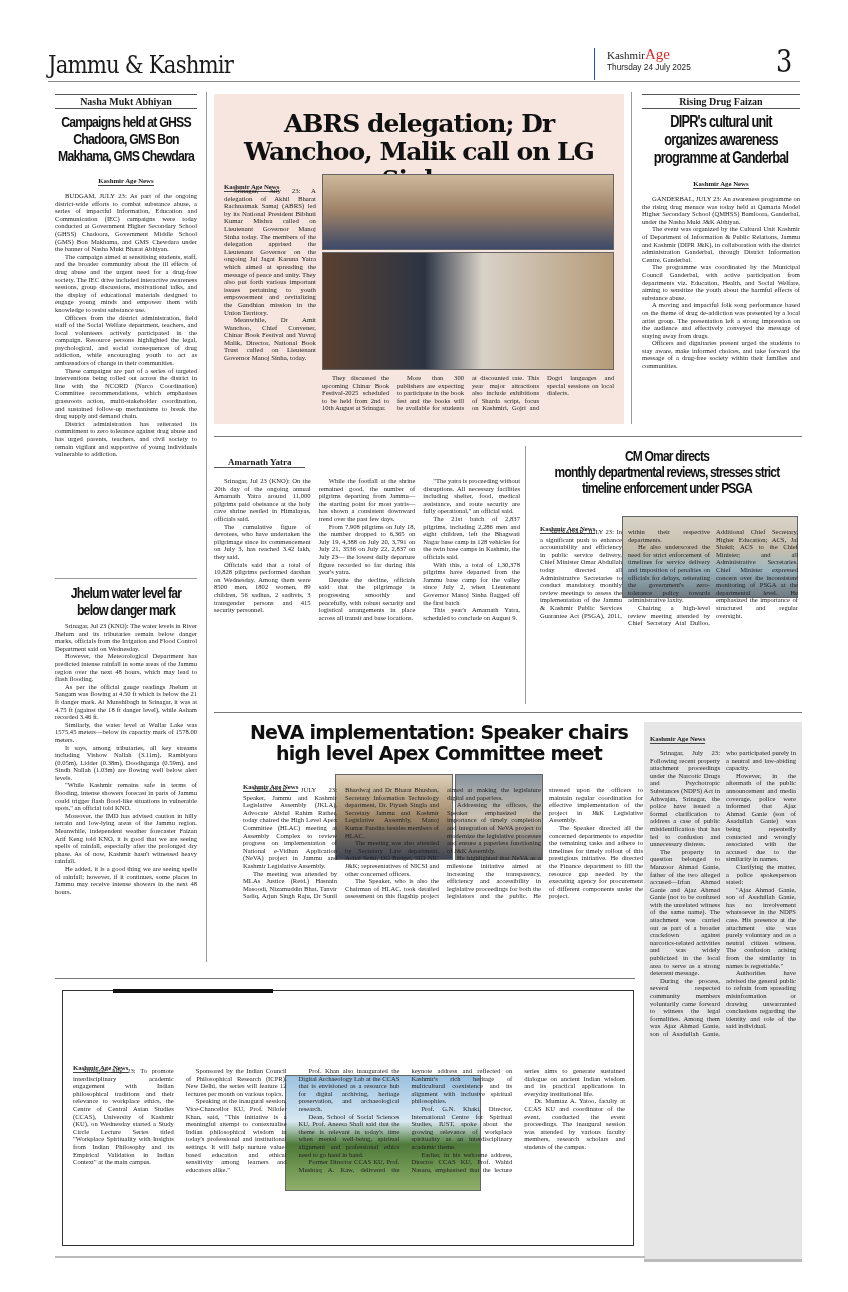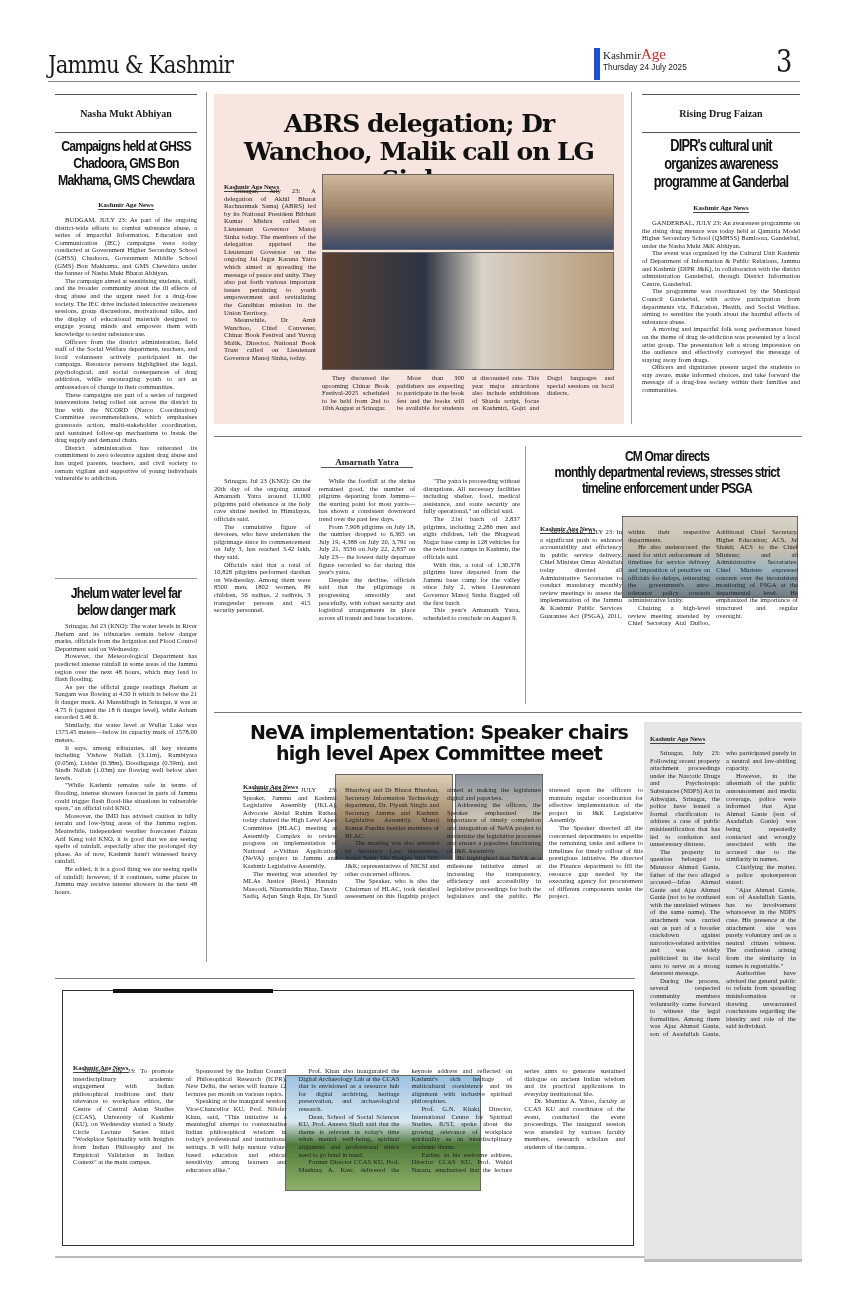"KashmirAge" div.abs { border-left: 6px solid #1d4ed8 -> 1px solid #1d4ed8; padding-left: 3px -> 12px }
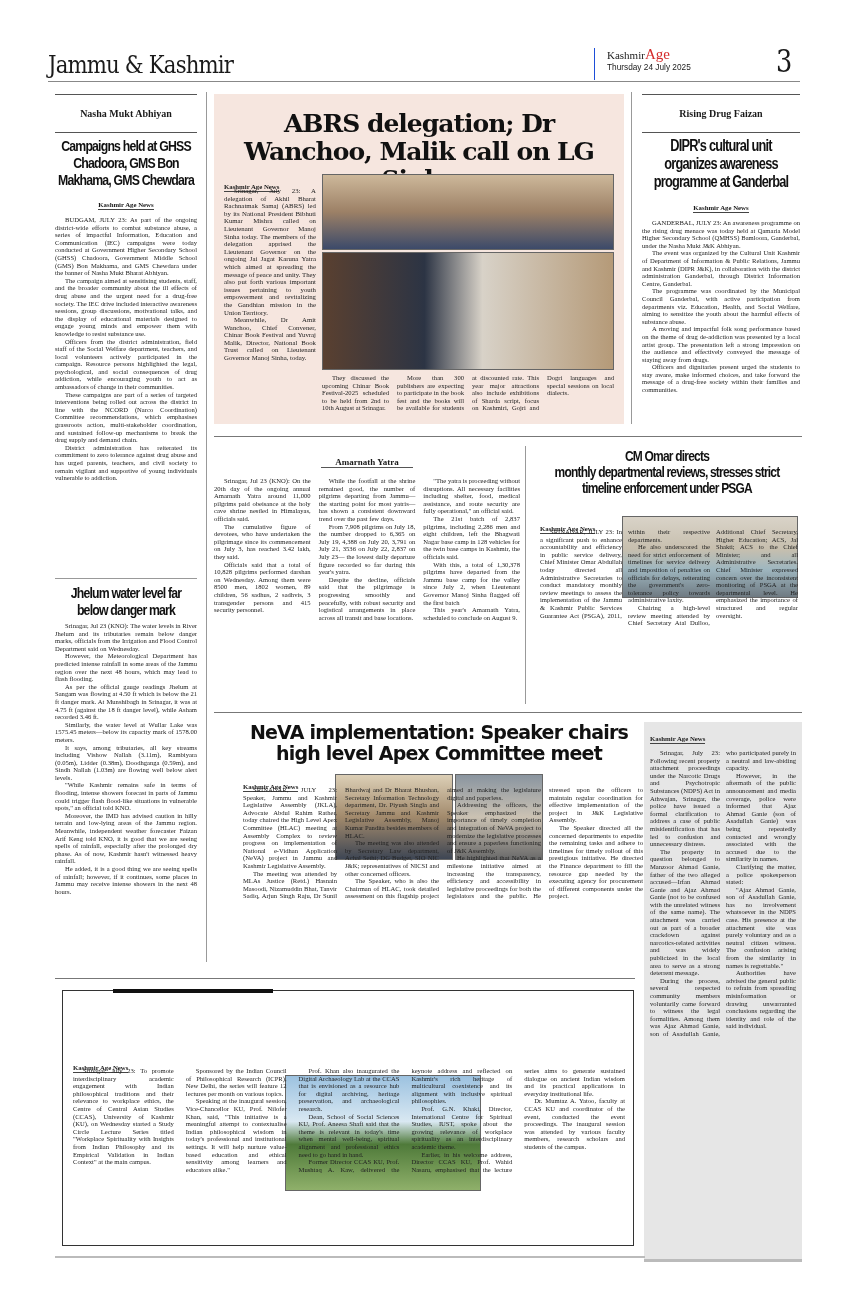"Nasha Mukt Abhiyan" .kicker { padding: 13px 0 -> 1px 0 }
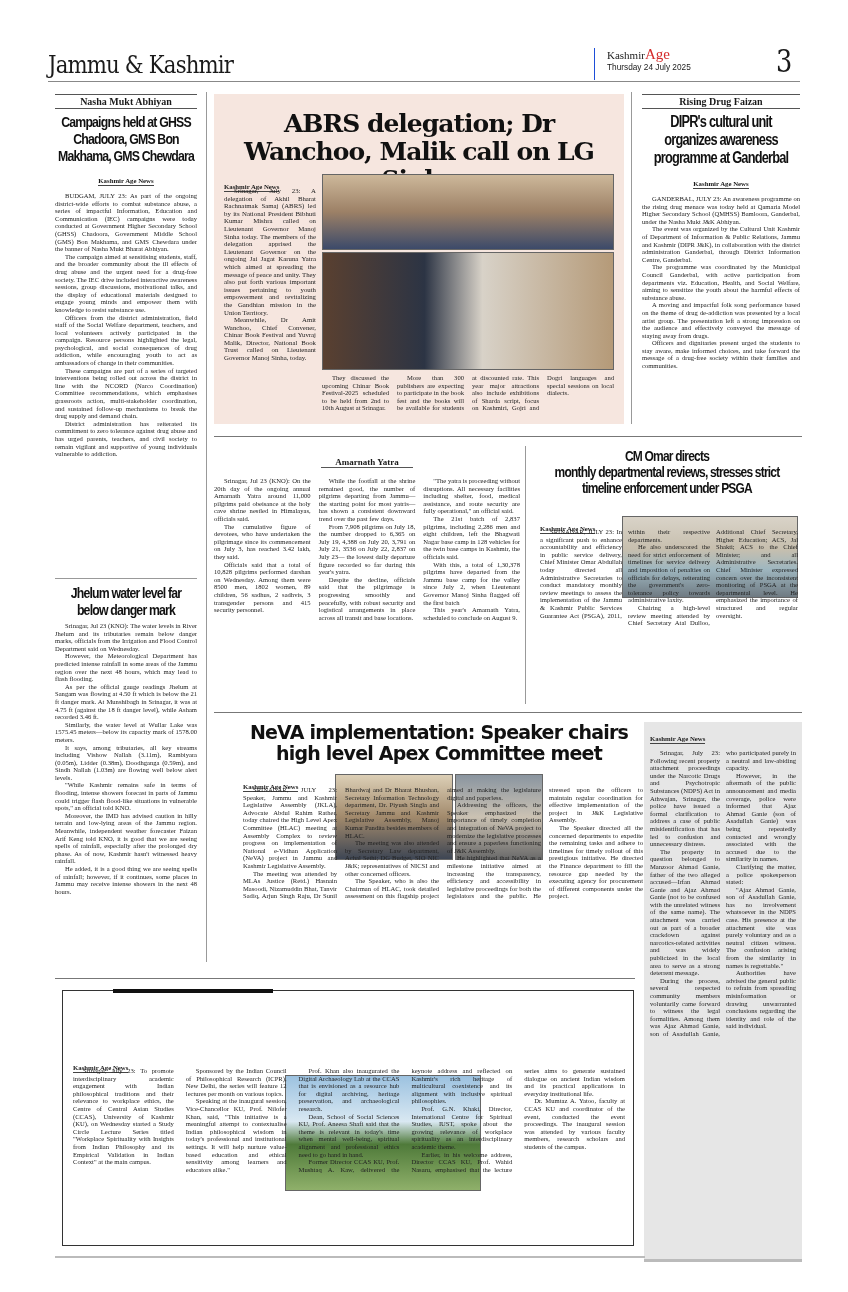"Amarnath Yatra" div { text-align: center -> left }
